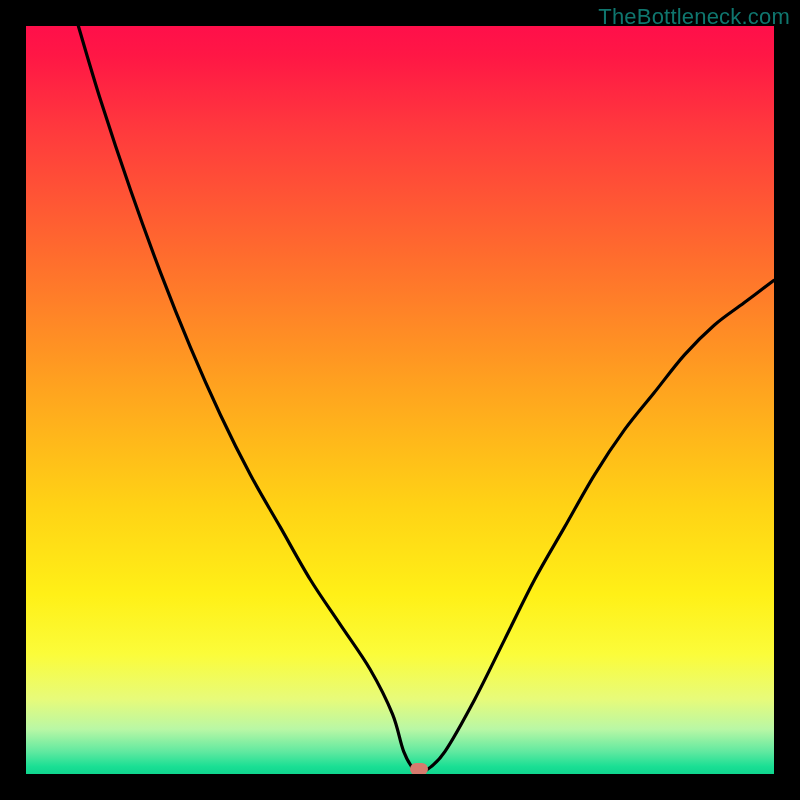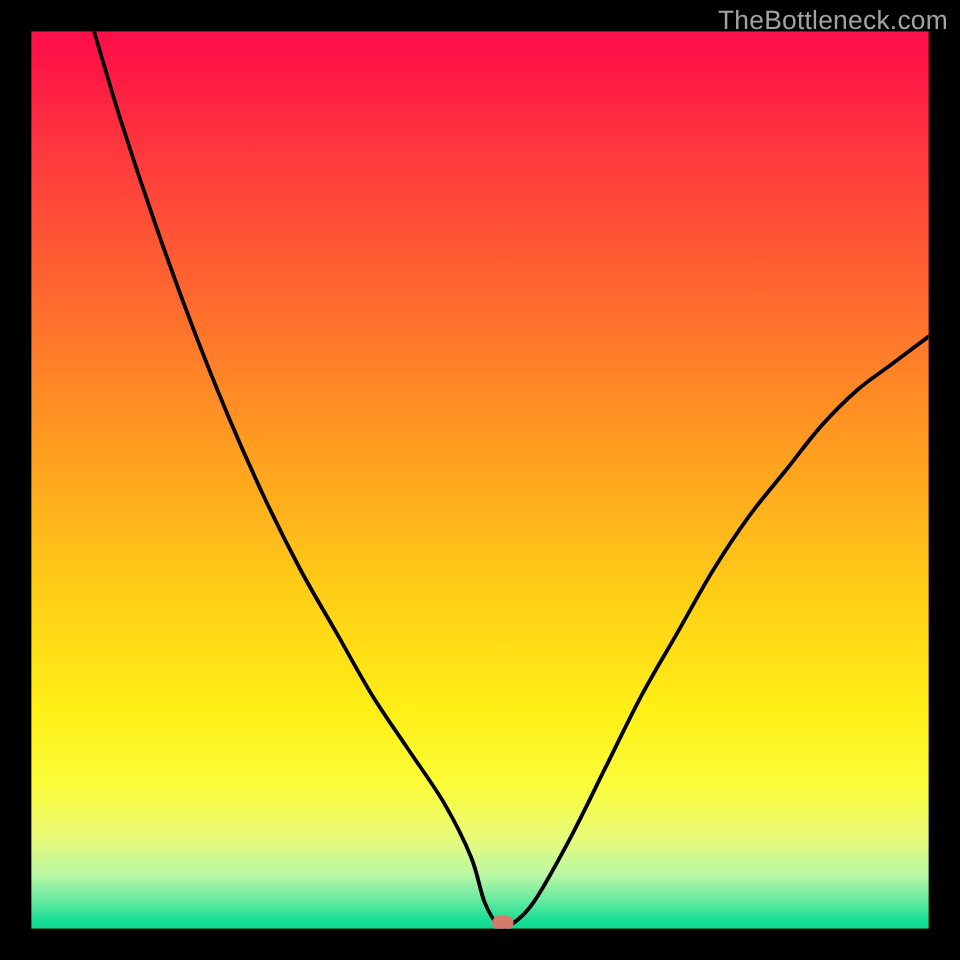"TheBottleneck.com" .watermark { color: #a3a3a3 -> #0f766e }
